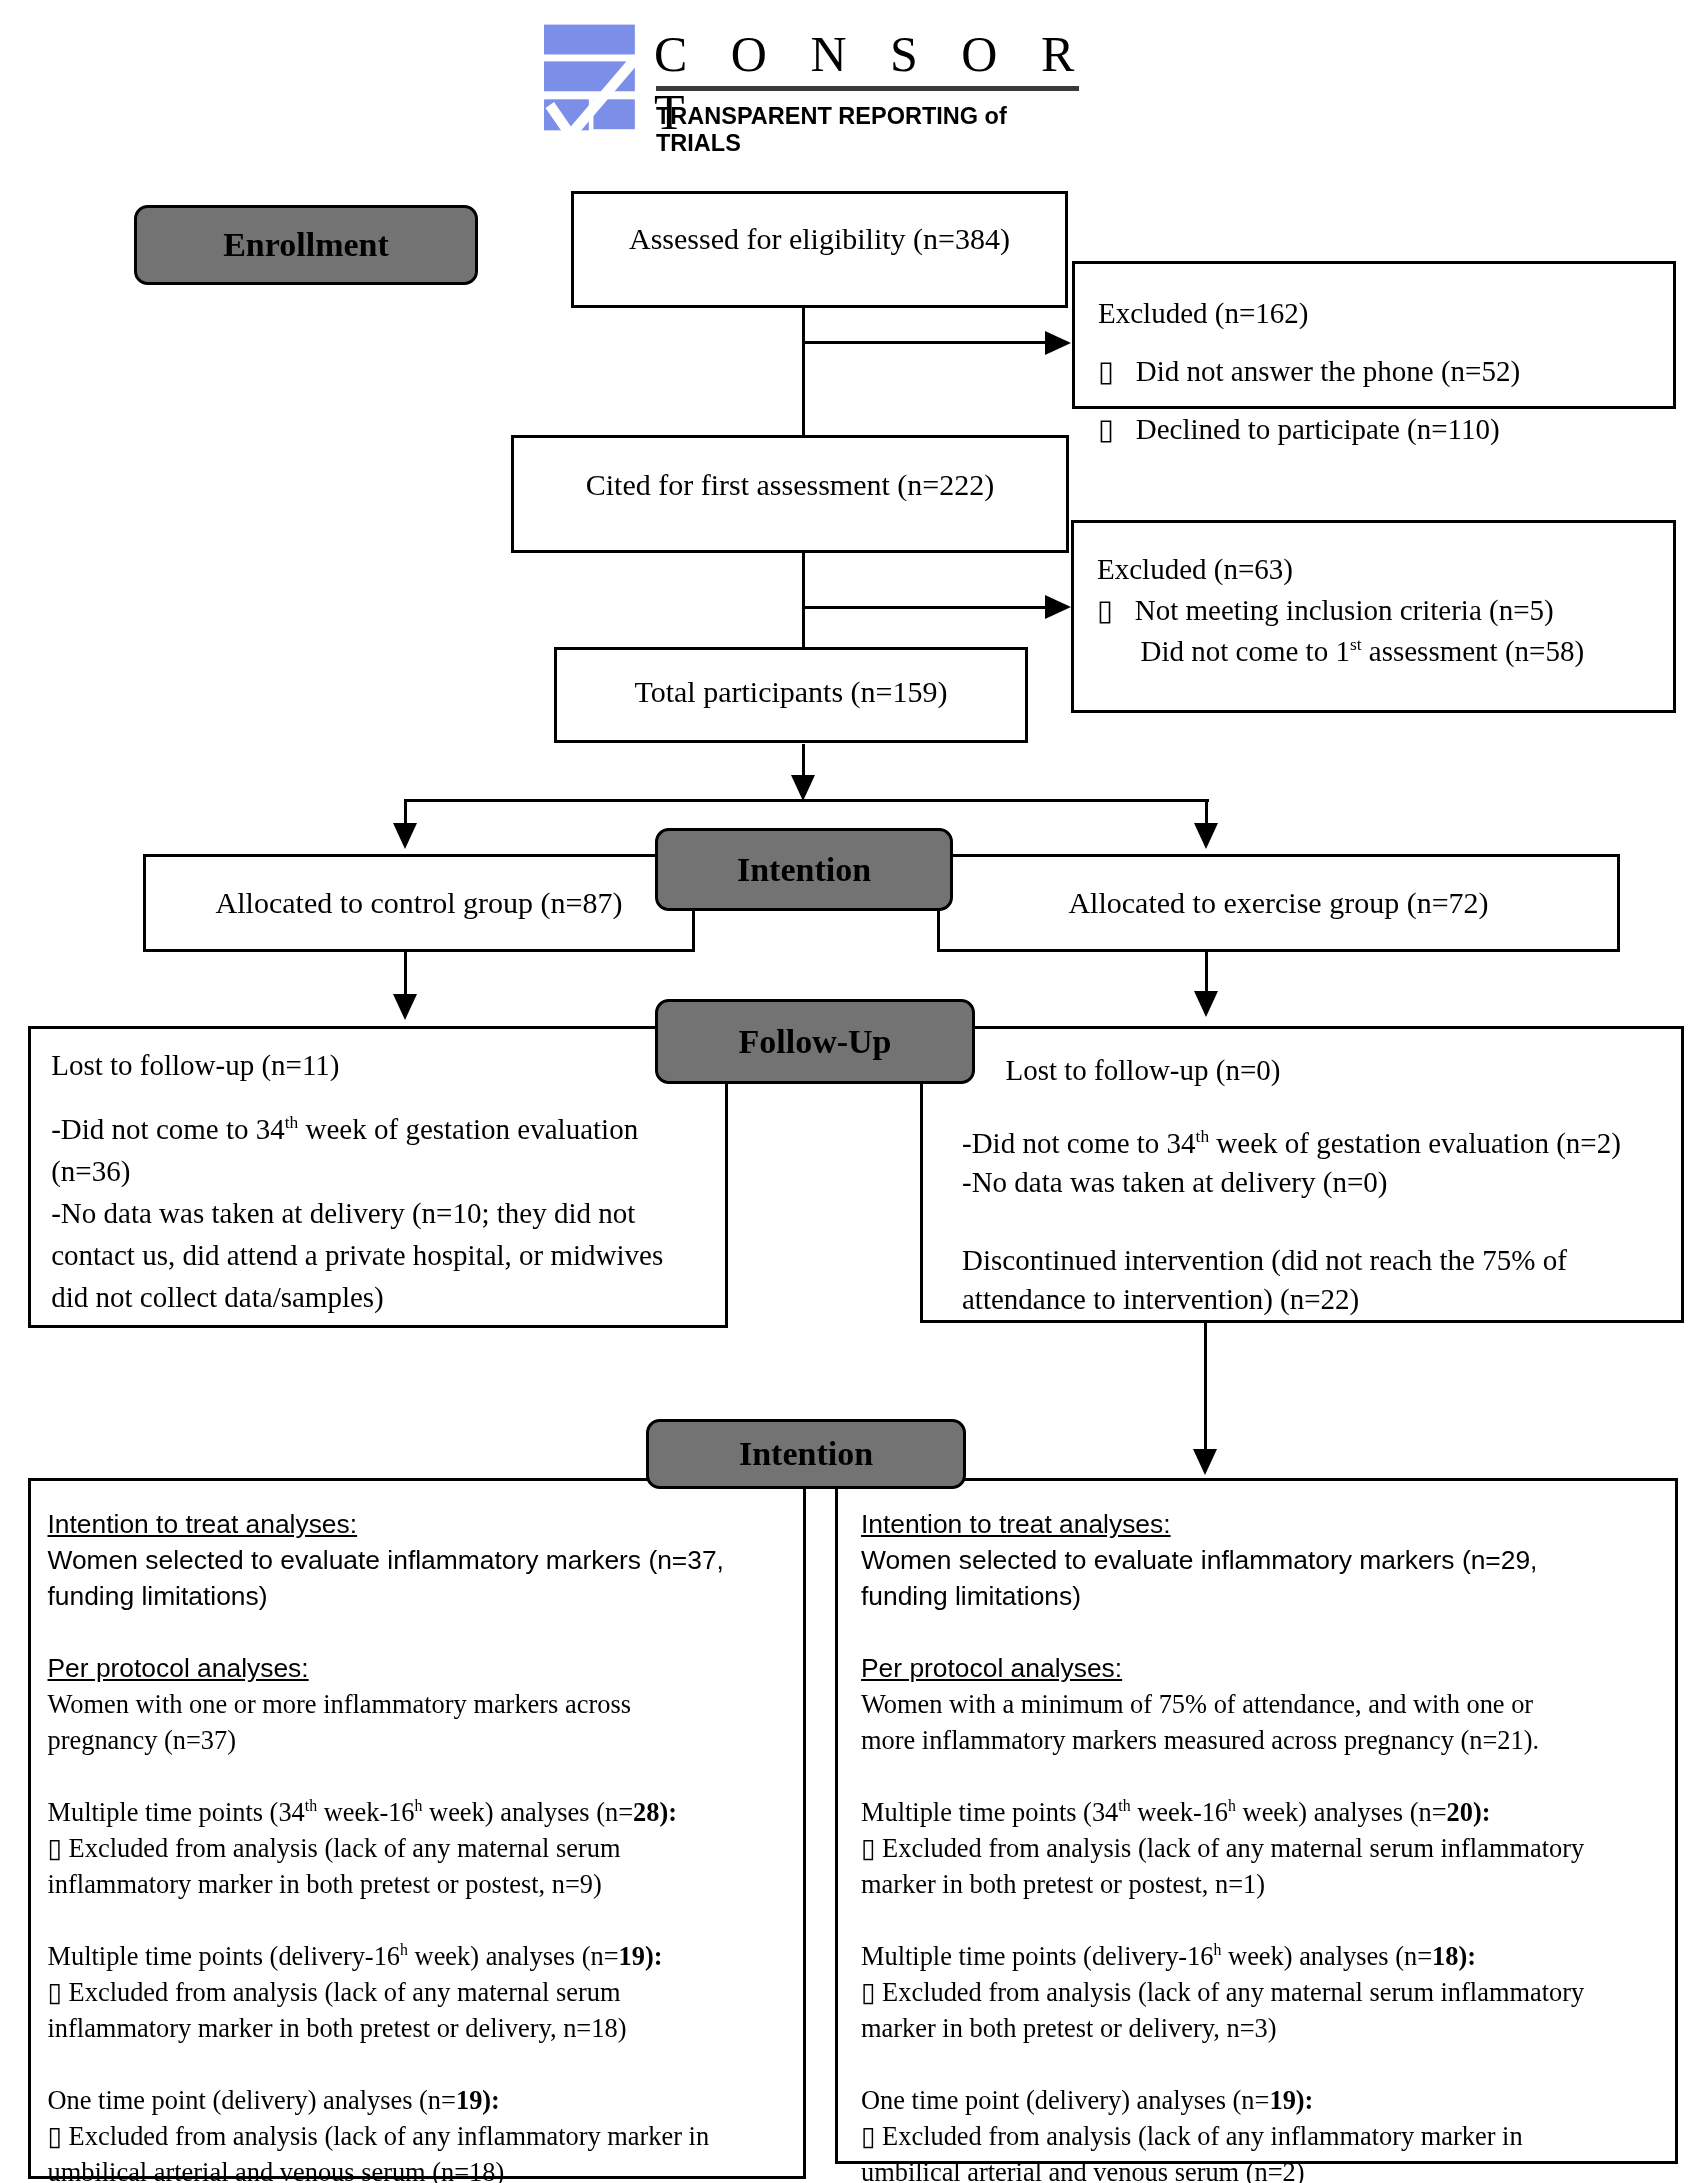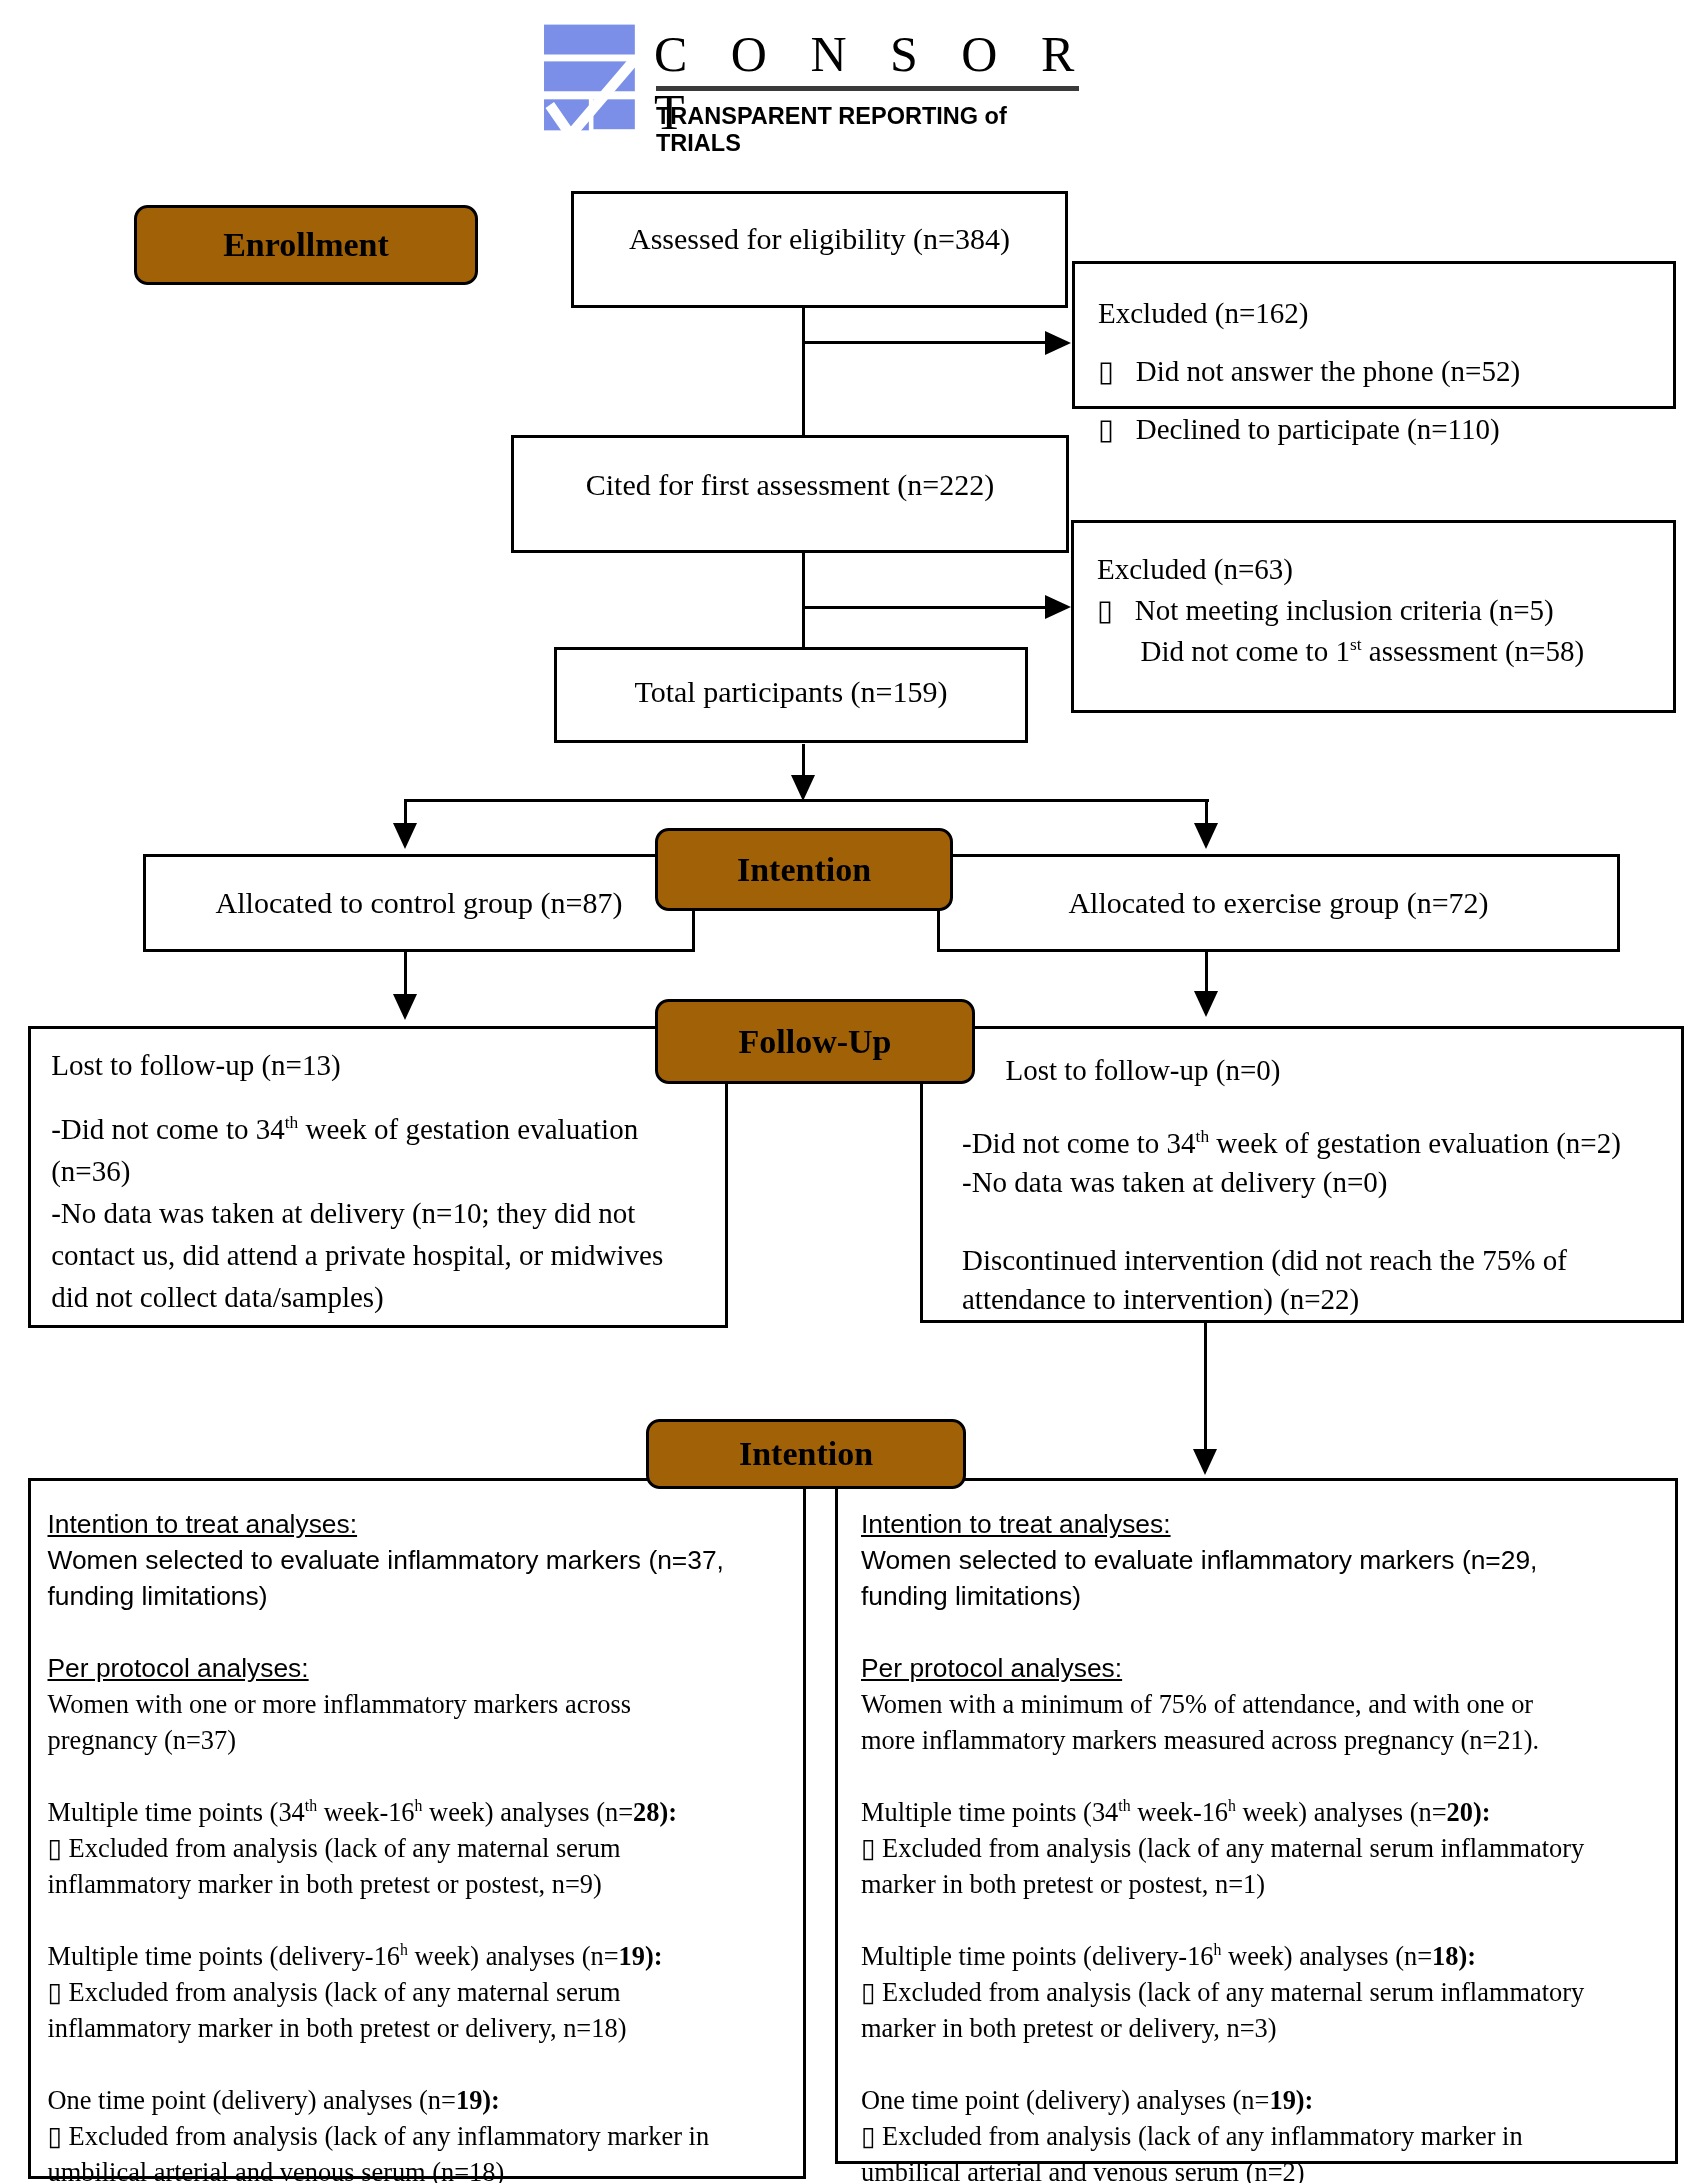"Enrollment" .label-box { background: #a16207 -> #737373 }
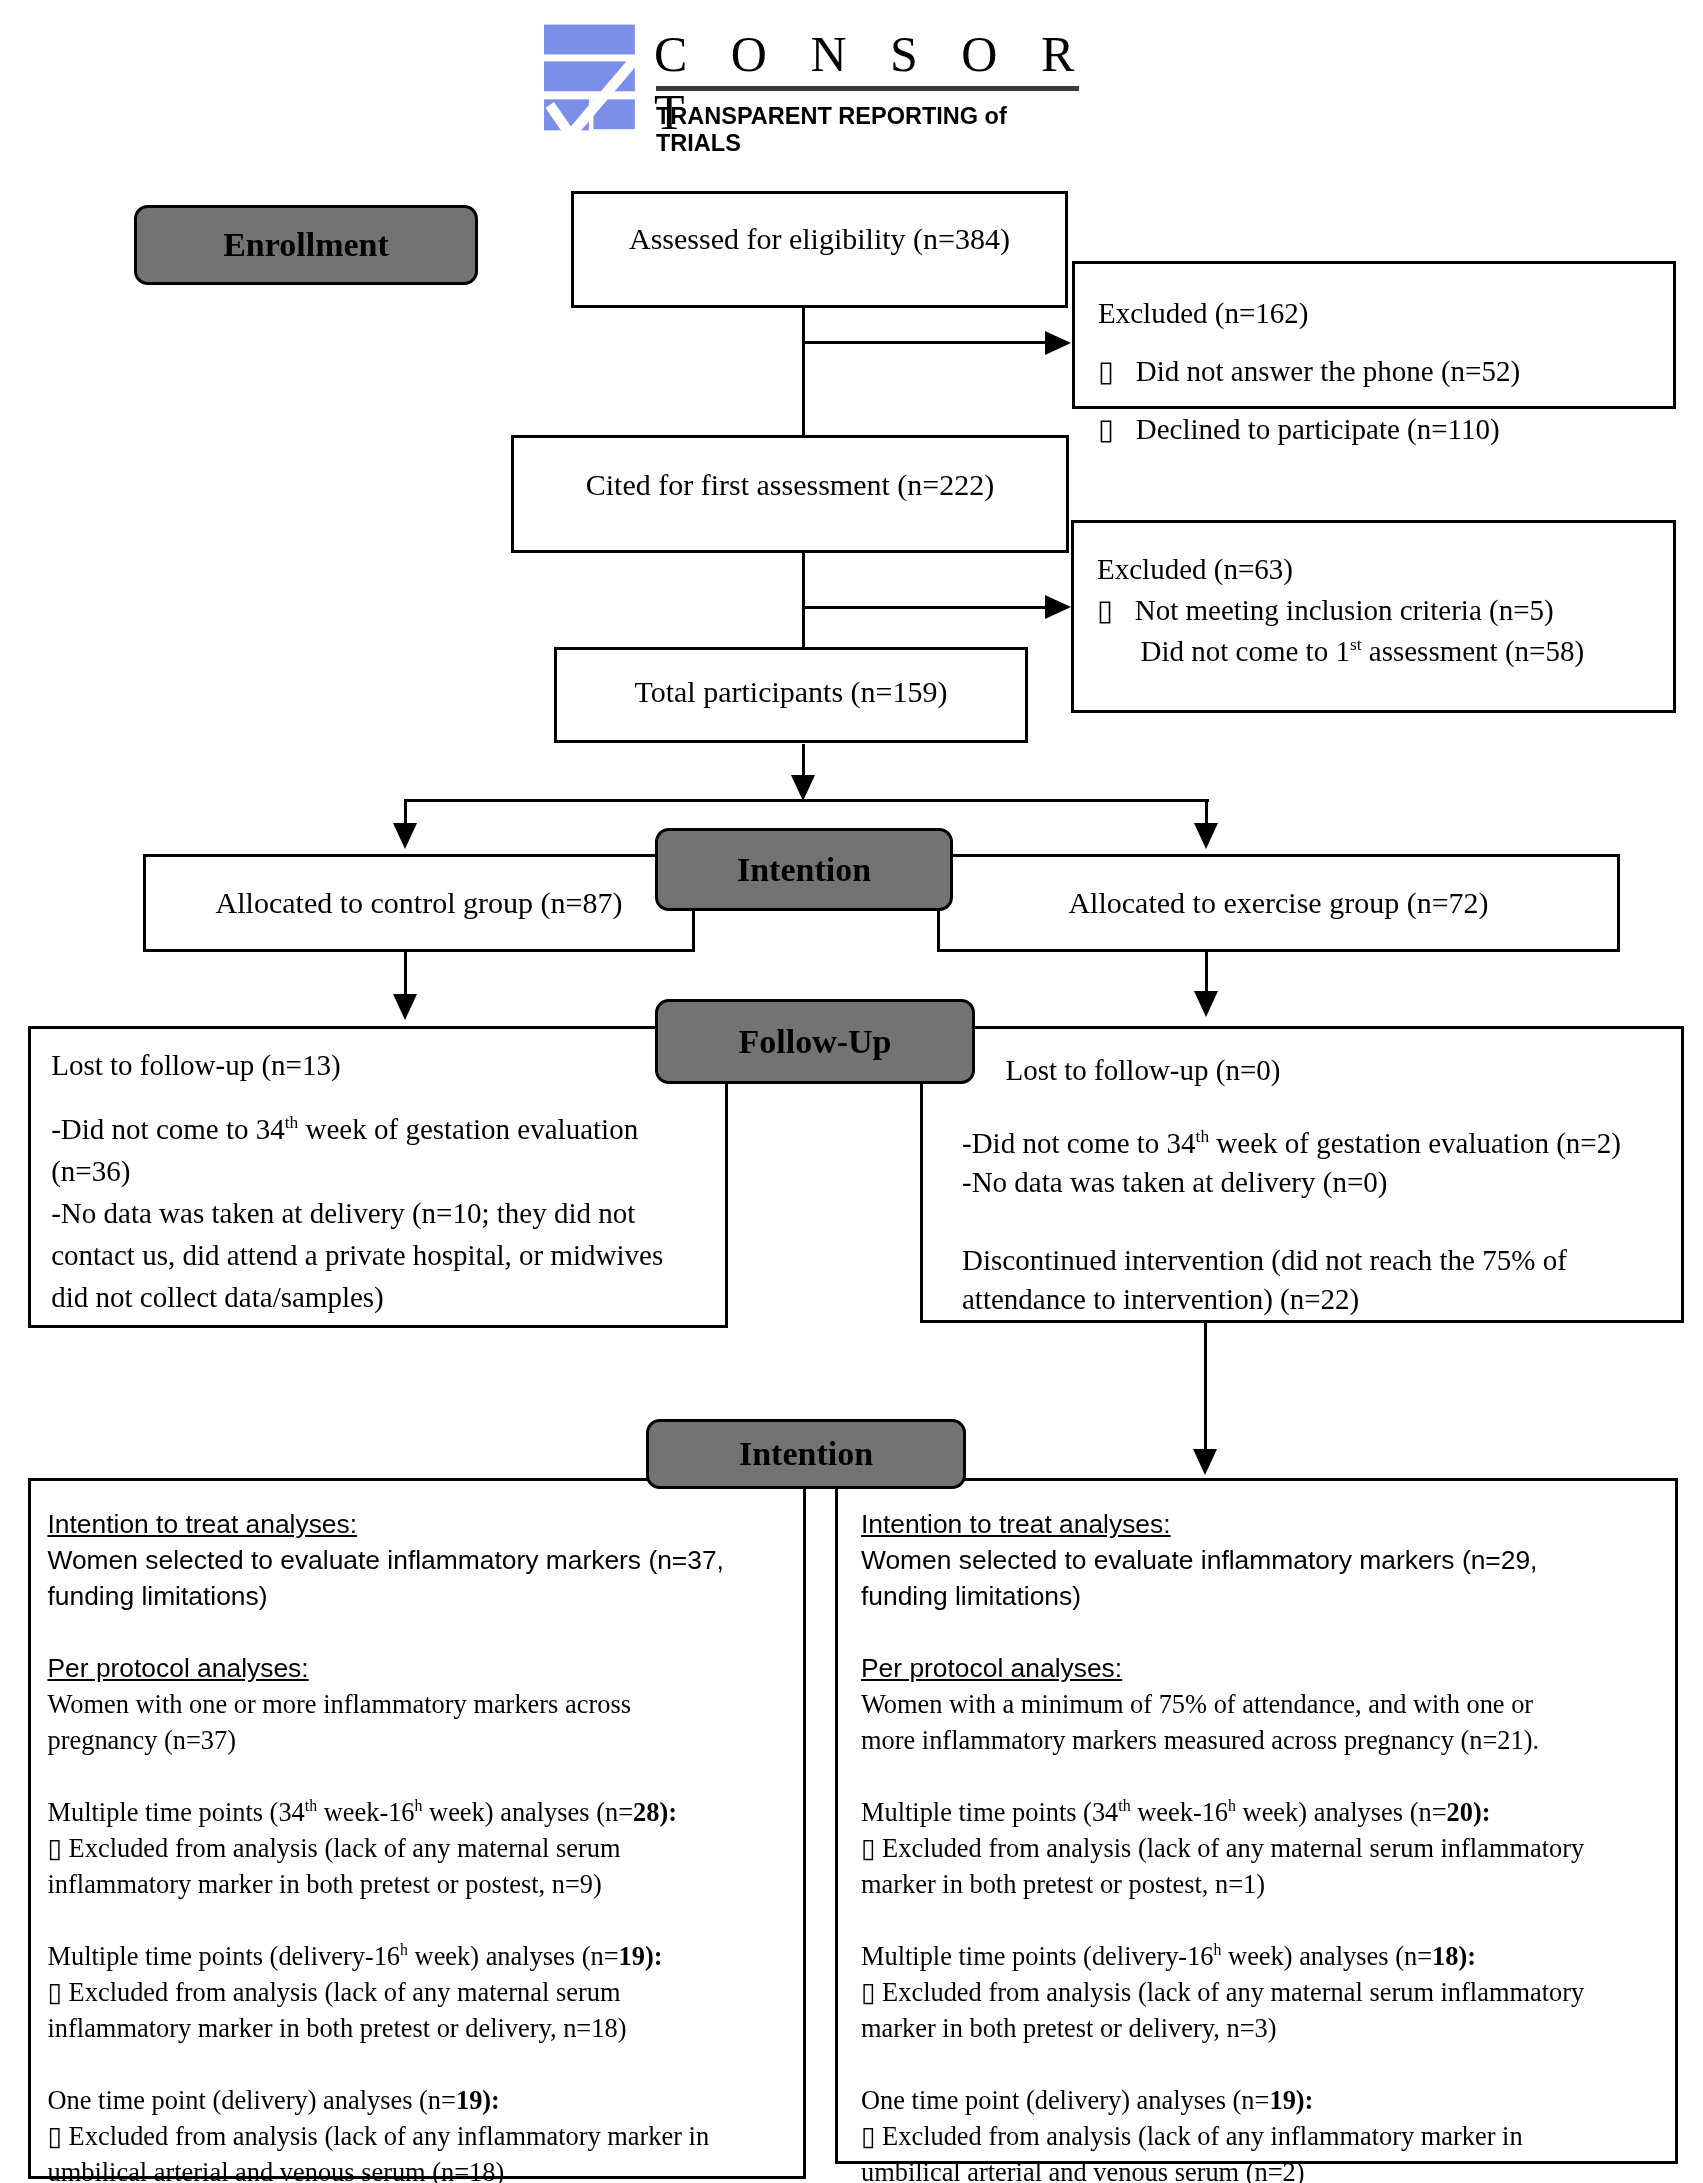"Lost to follow-up (n=13)" div.rich { text: 13 -> 11 }
